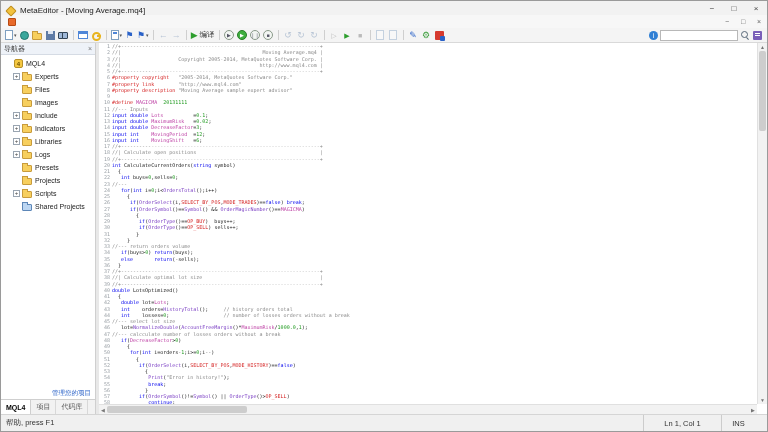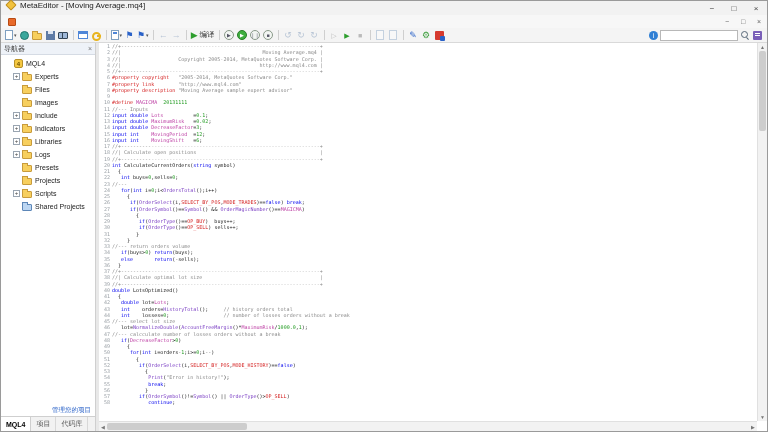"MetaEditor - [Moving Average.mq4]" #titlebar { align-items: flex-start -> flex-end }
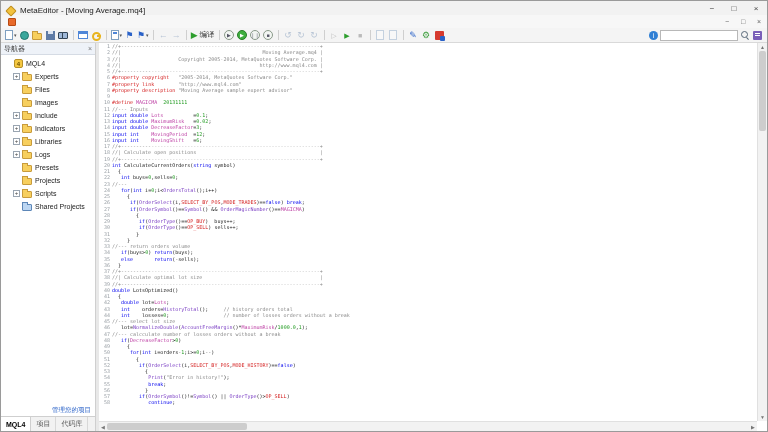"帮助, press F1" div { html: none -> <div> <span>帮助, press F1</span> <span> <span>Ln 1, Col 1</span> <span>INS</span> <span></span> </span> </div> }
